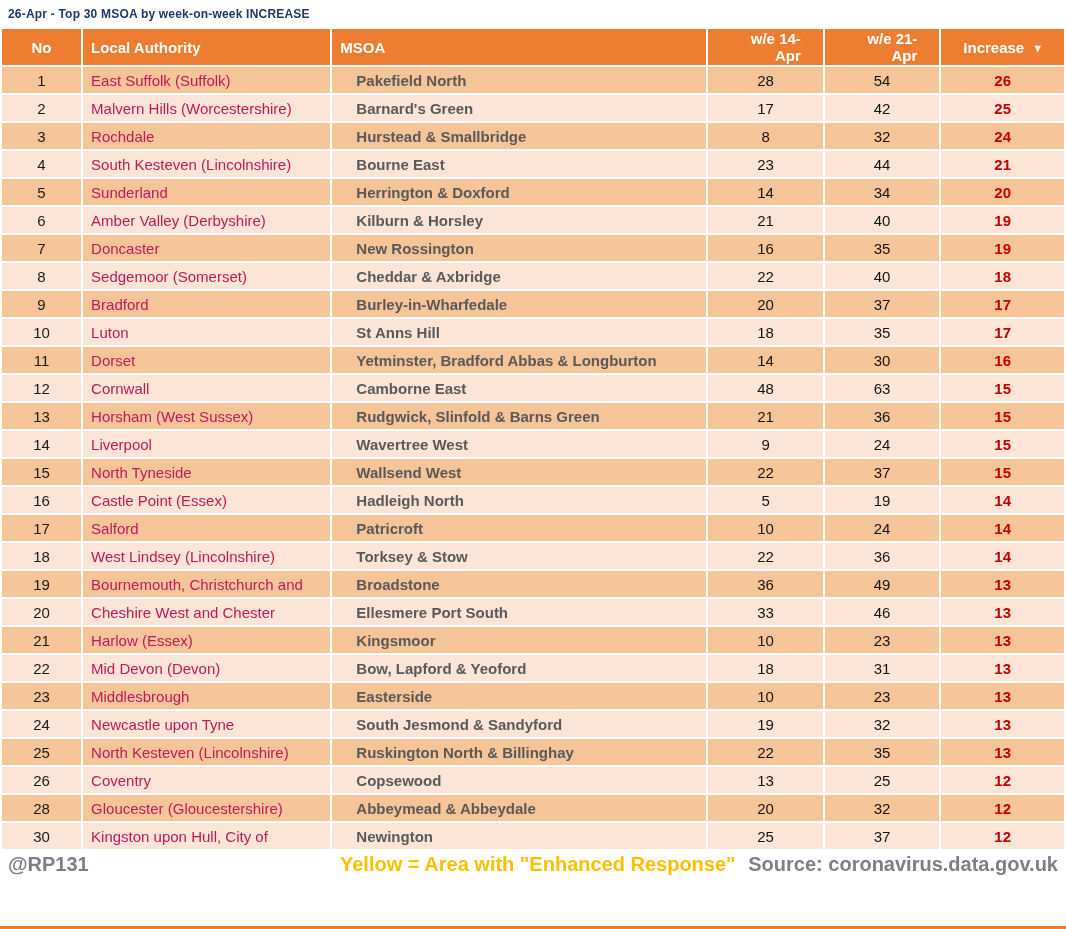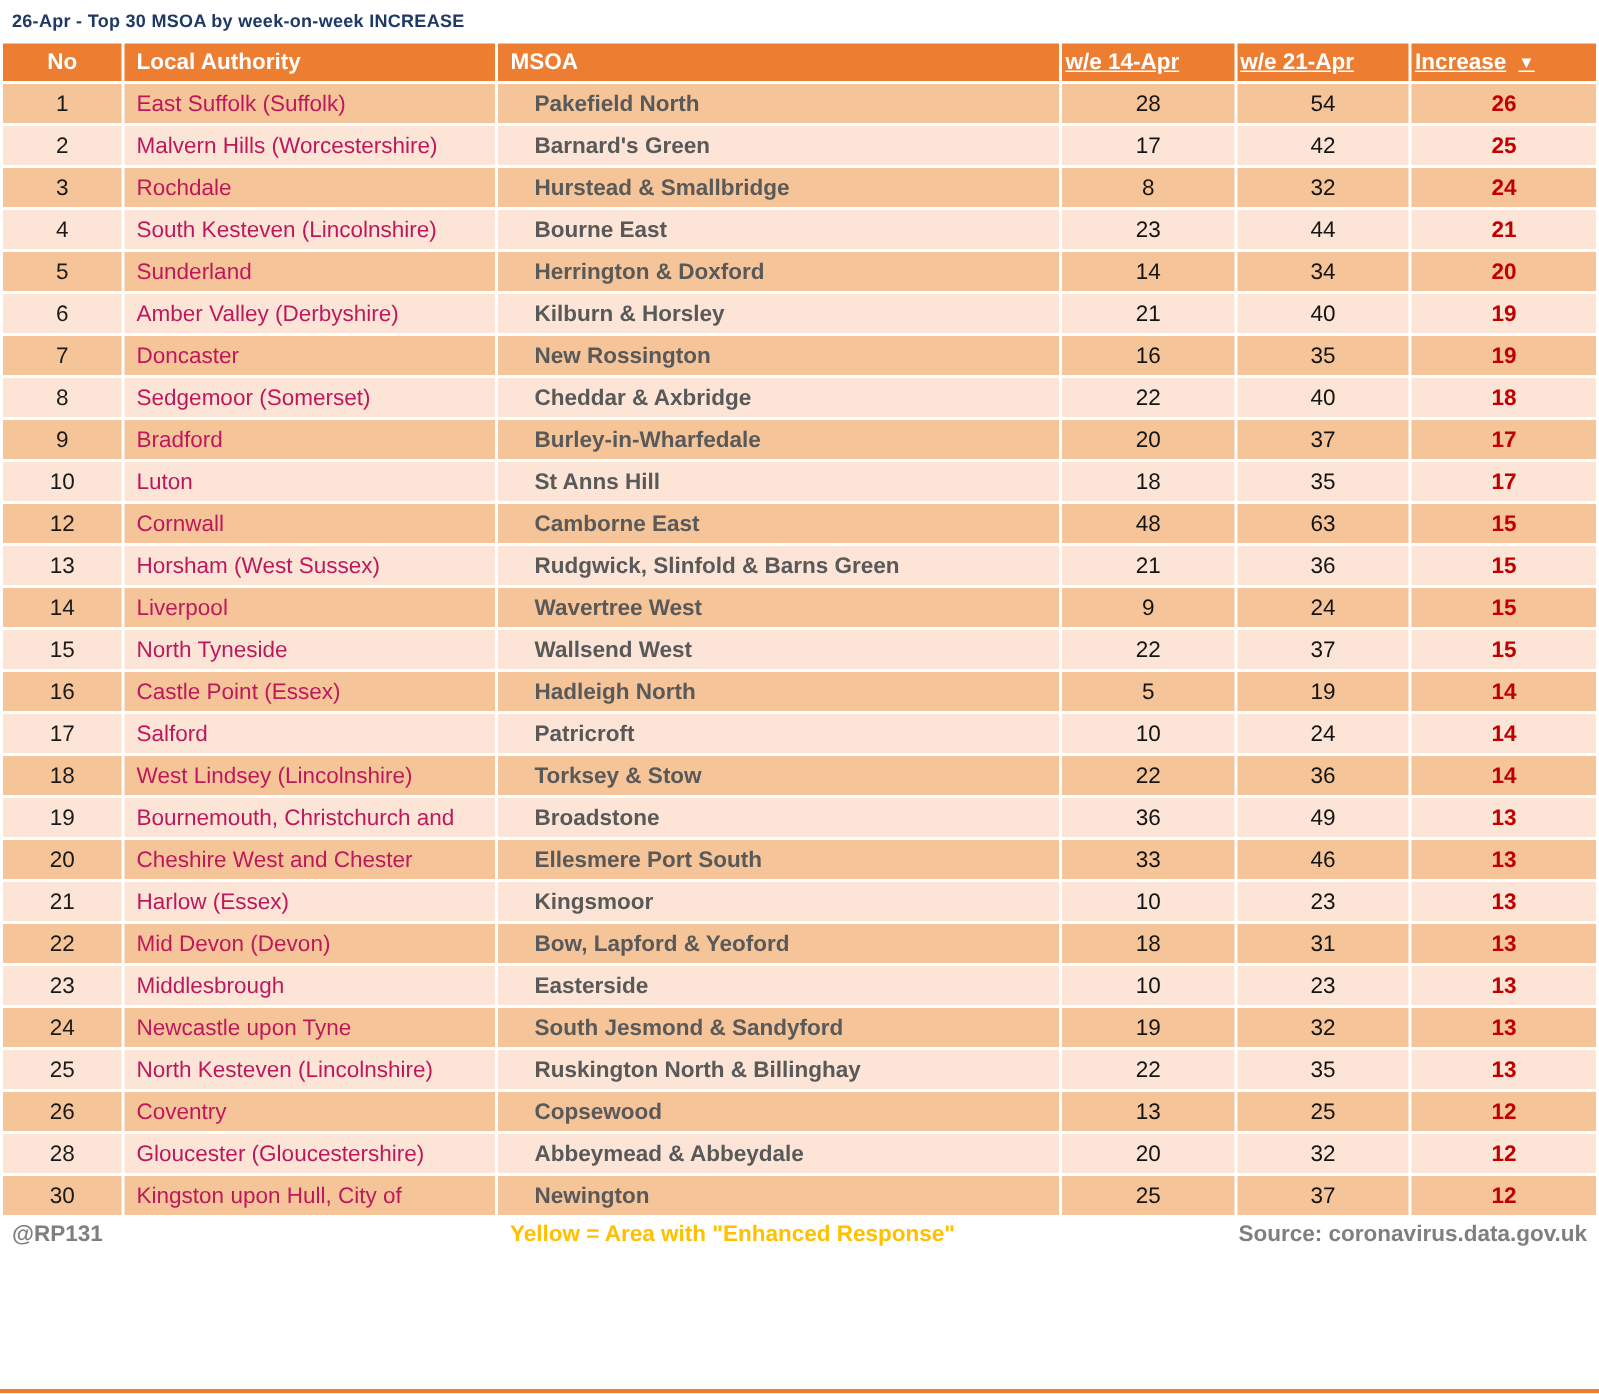"No" th { padding: 1px 2px -> 1px 22px }
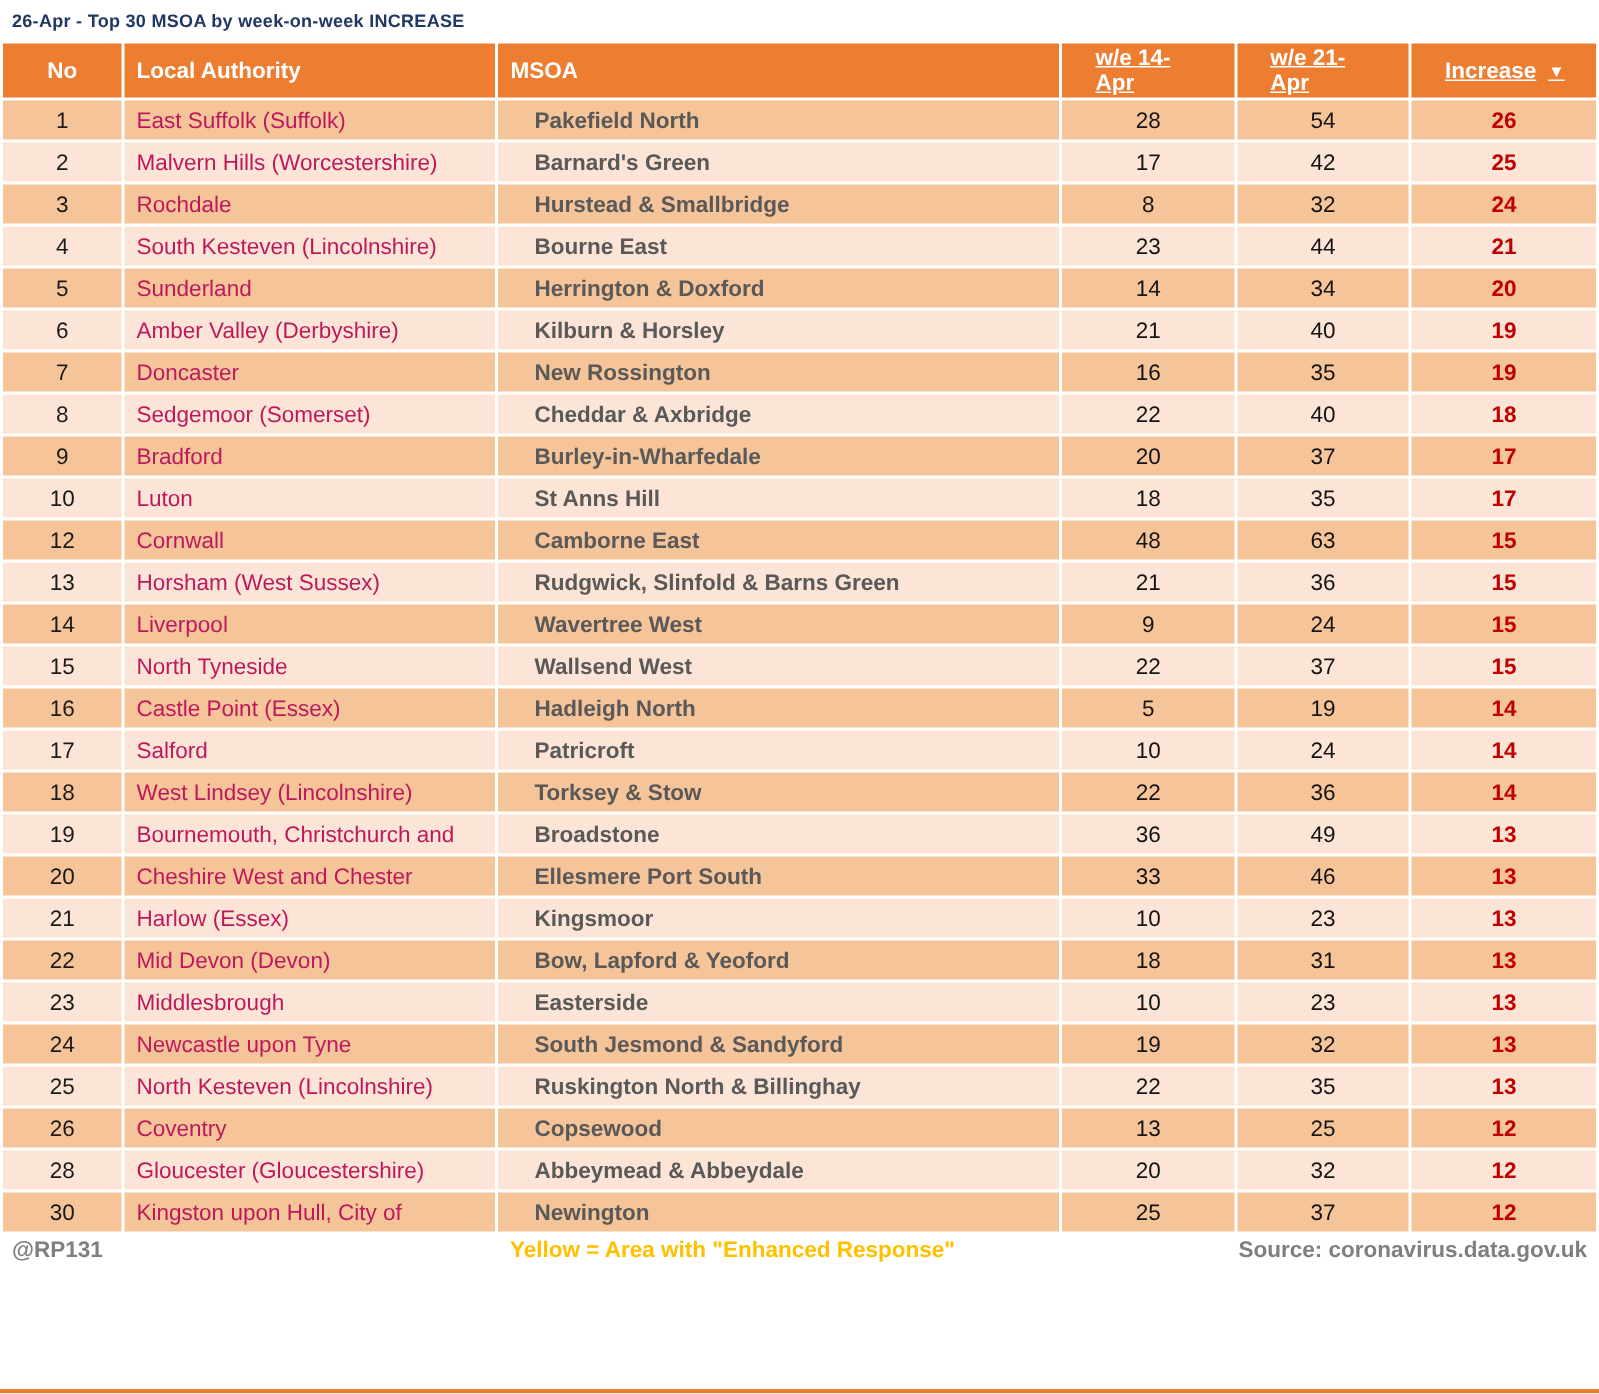"w/e 14-Apr" .h-num,.h-inc { text-align: left -> right; text-decoration: underline -> none }
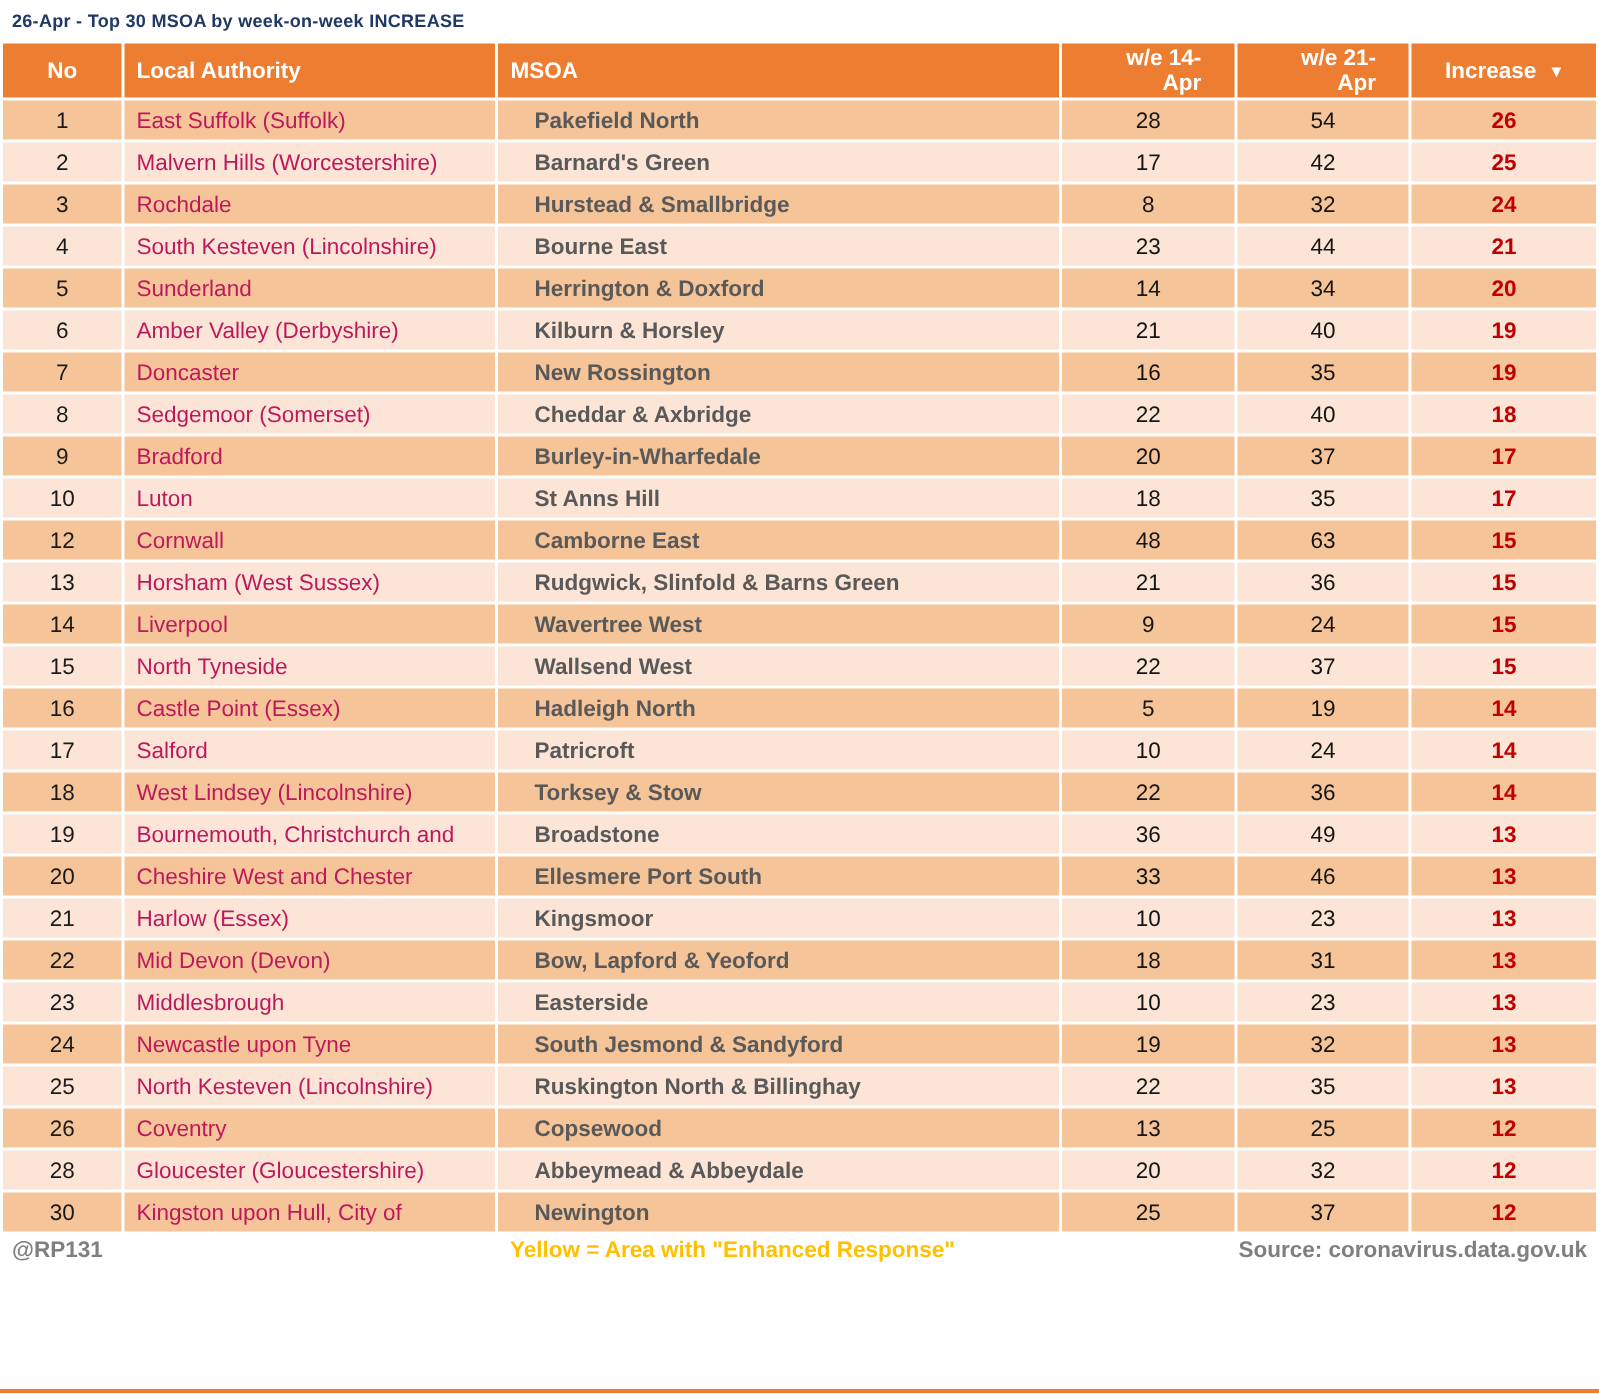"11" tr { html: none -> <tr> <td>11</td> <td>Dorset</td> <td>Yetminster, Bradford Abbas &amp; Longburton</td> <td>14</td> <td>30</td> <td>16</td> </tr> }
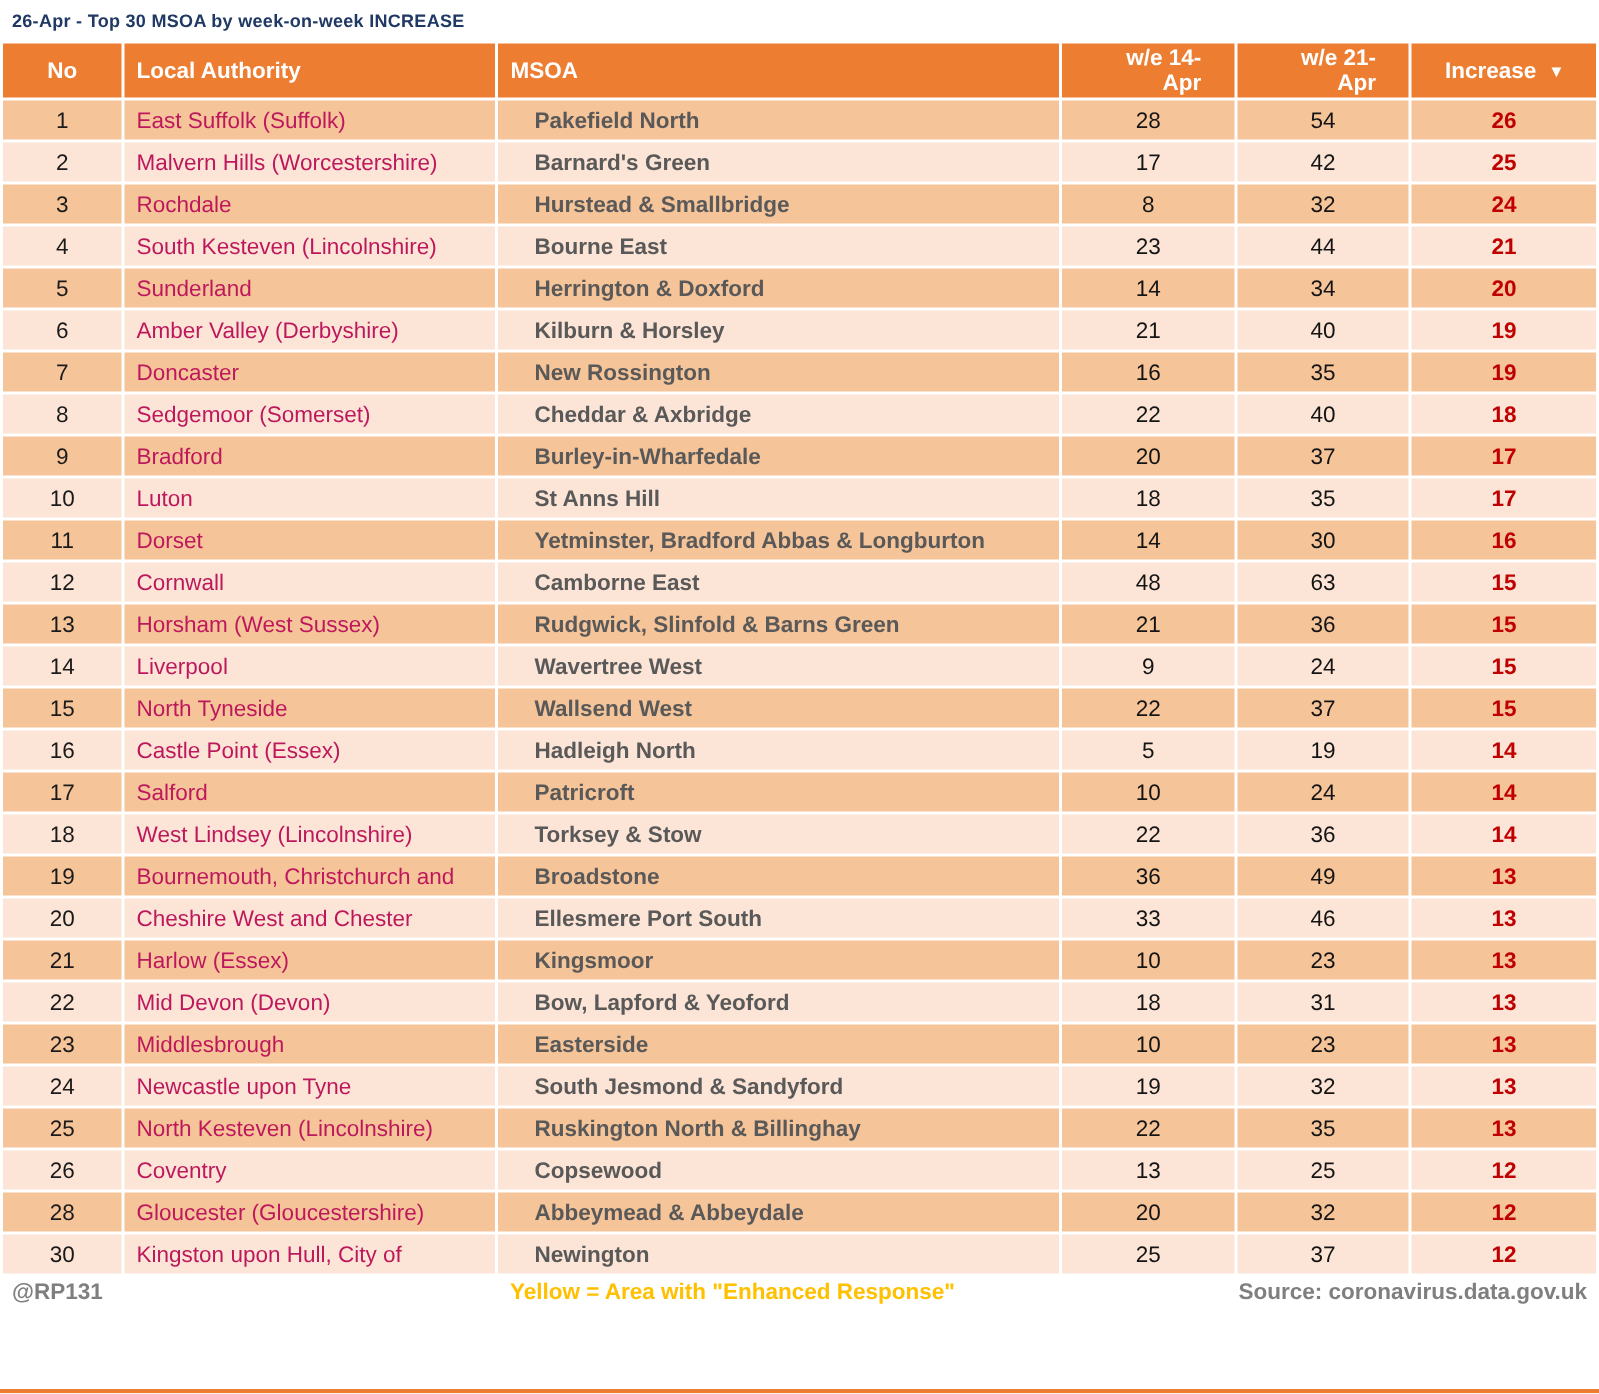"@RP131" .footer { font-size: 15px -> 20px }
